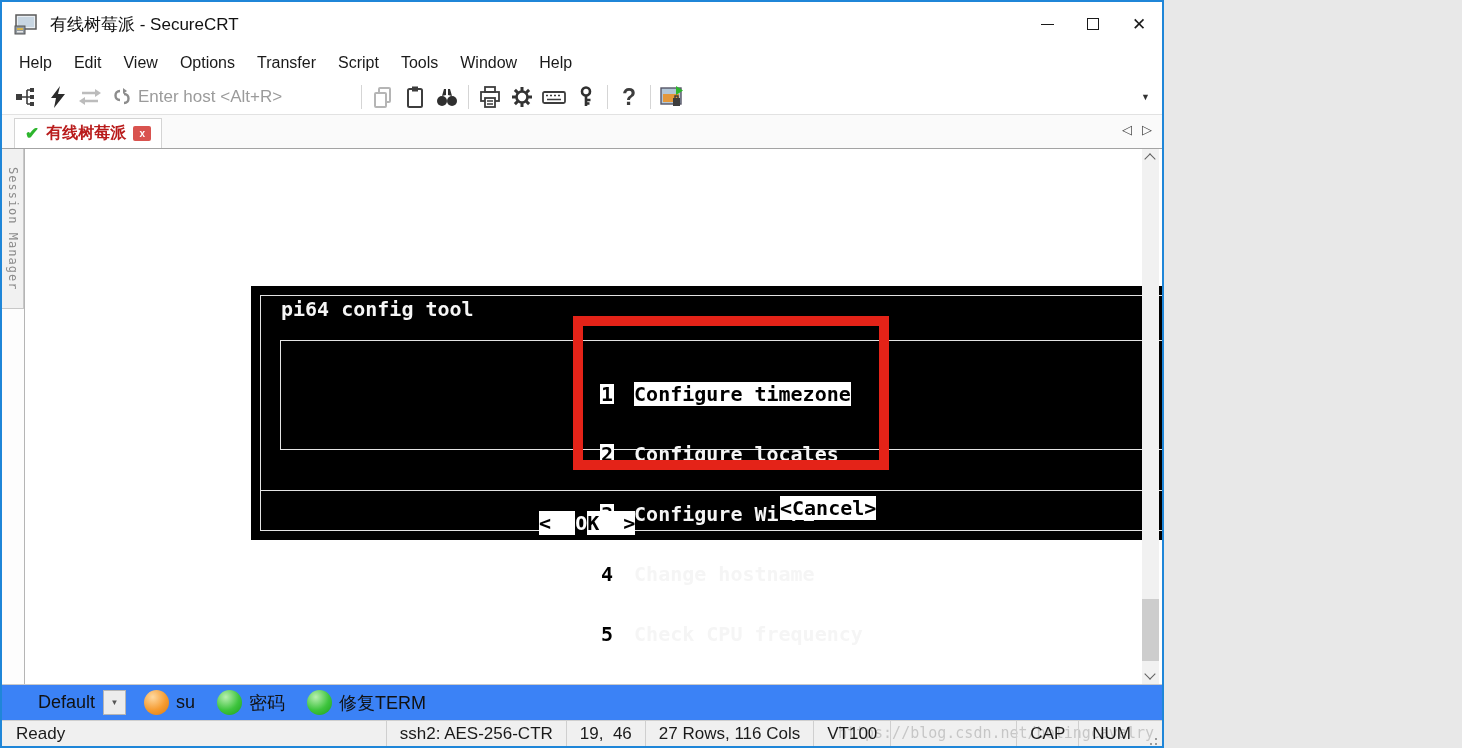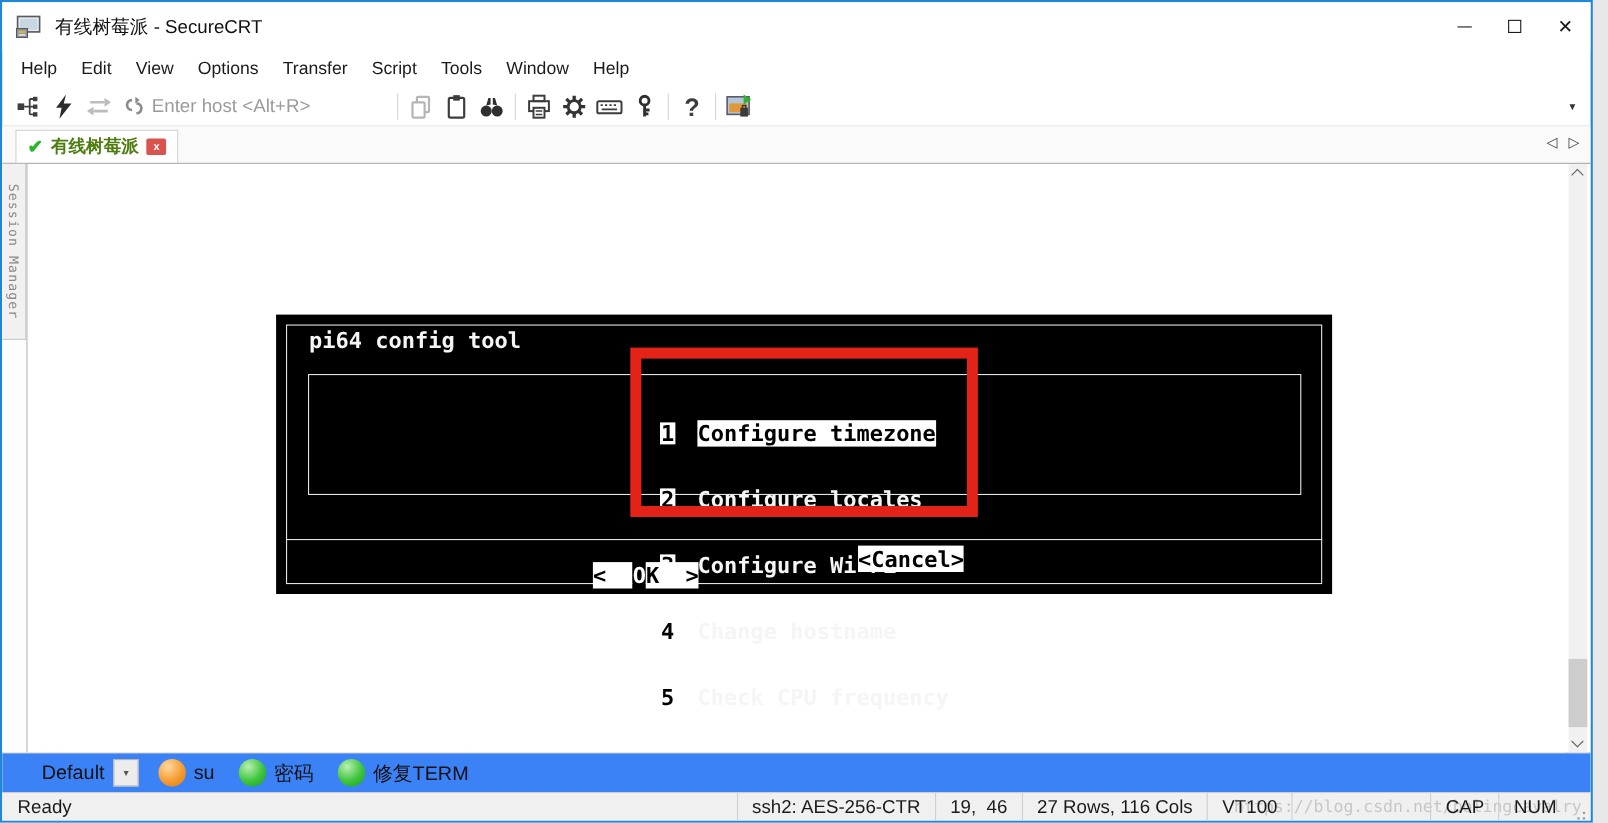"有线树莓派 - SecureCRT" .window { width: 1448px -> 1164px }
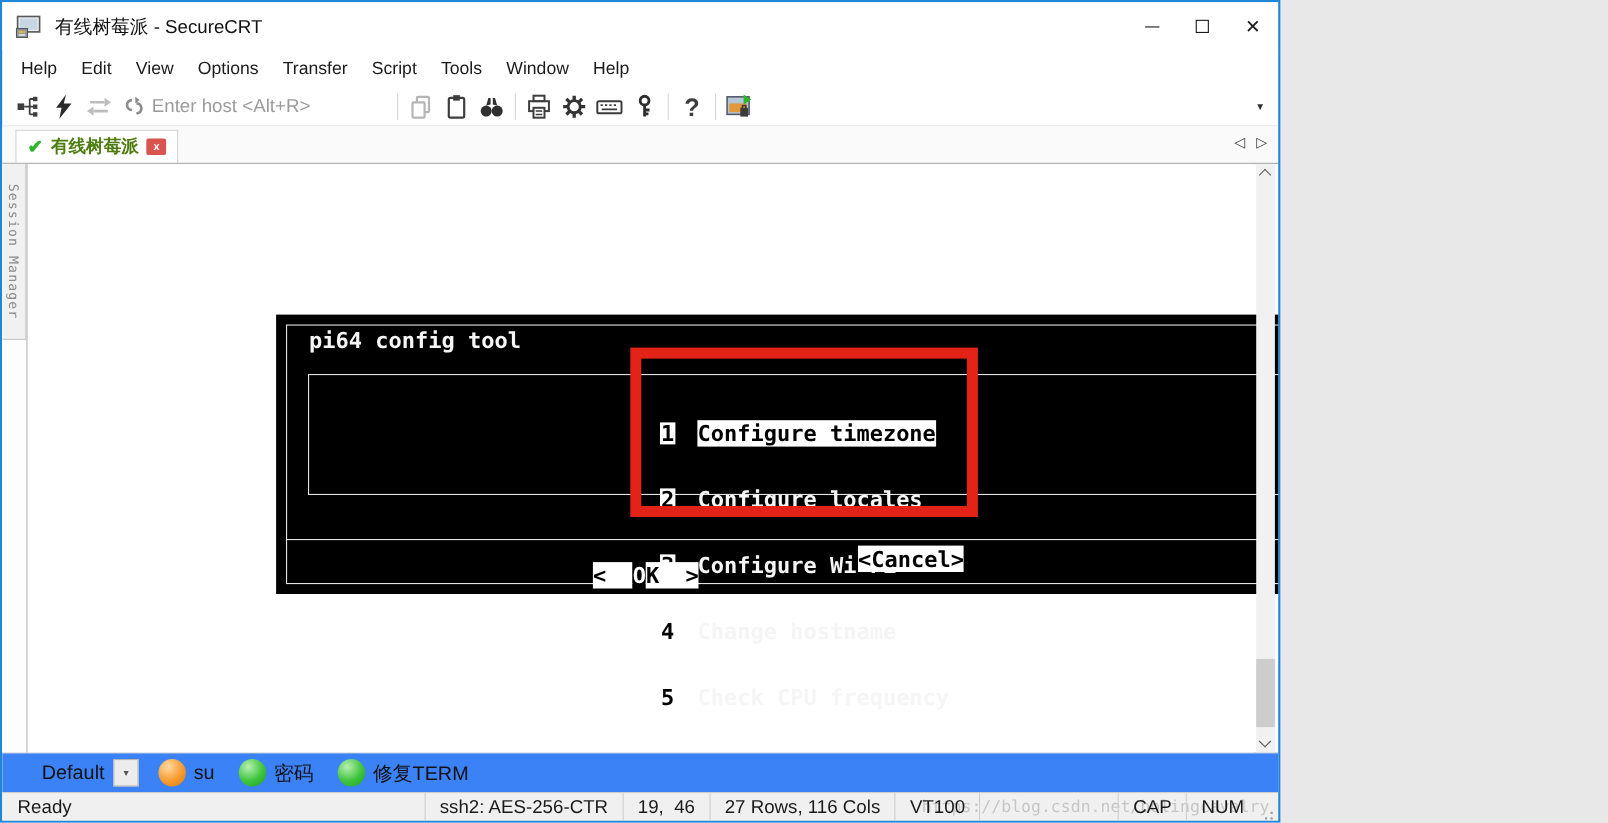"有线树莓派" .tab-label { color: #4d7c0f -> #b91c1c }
